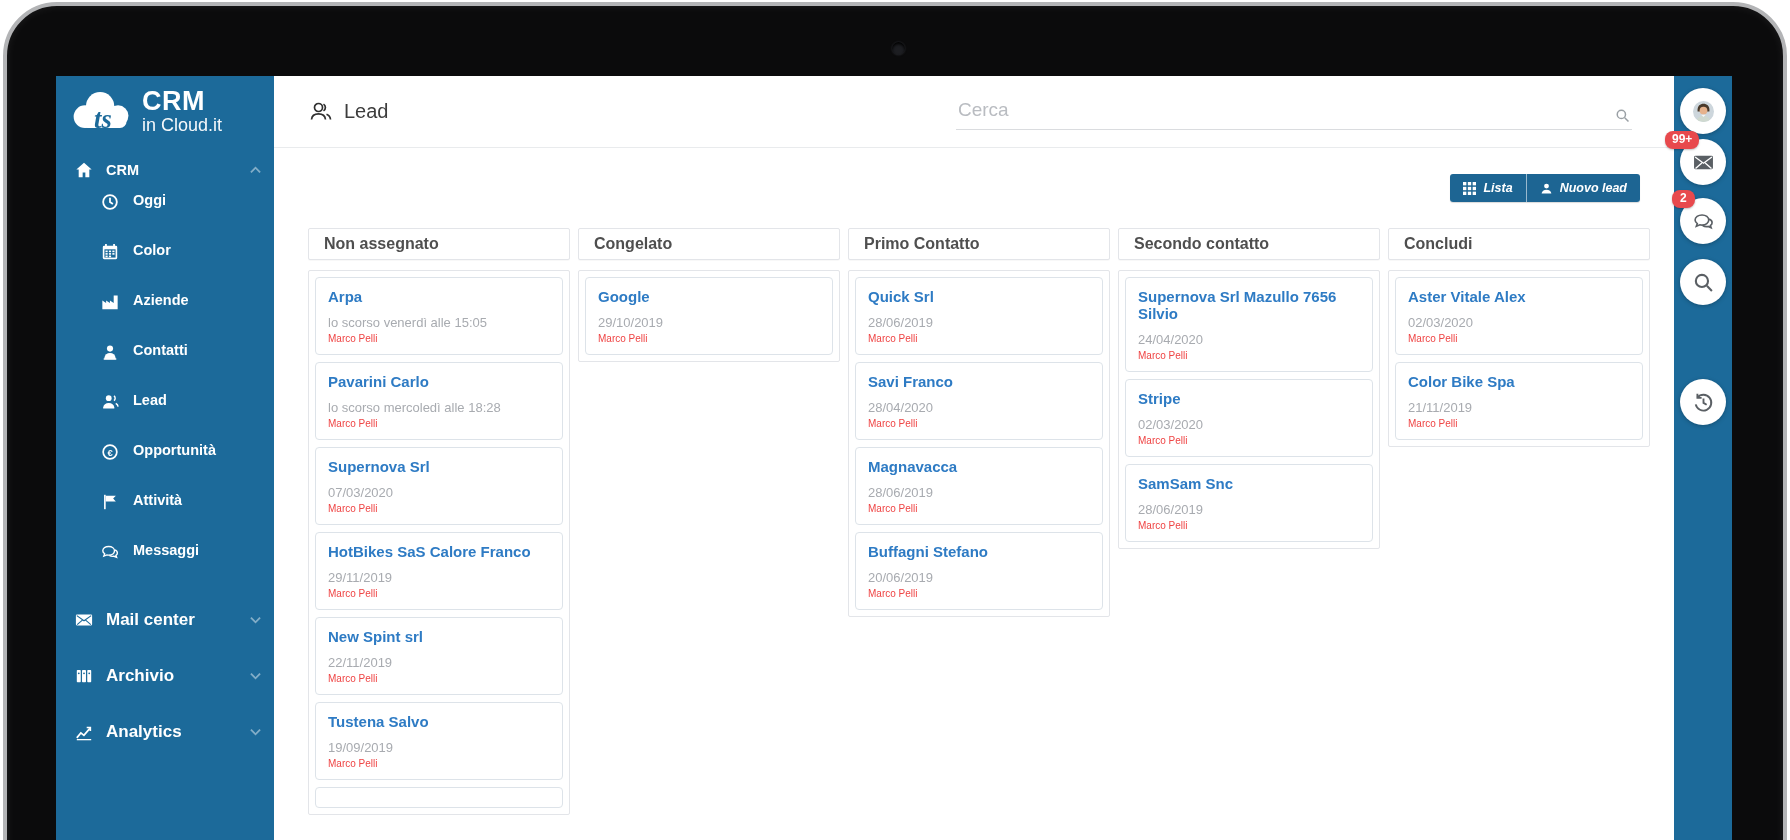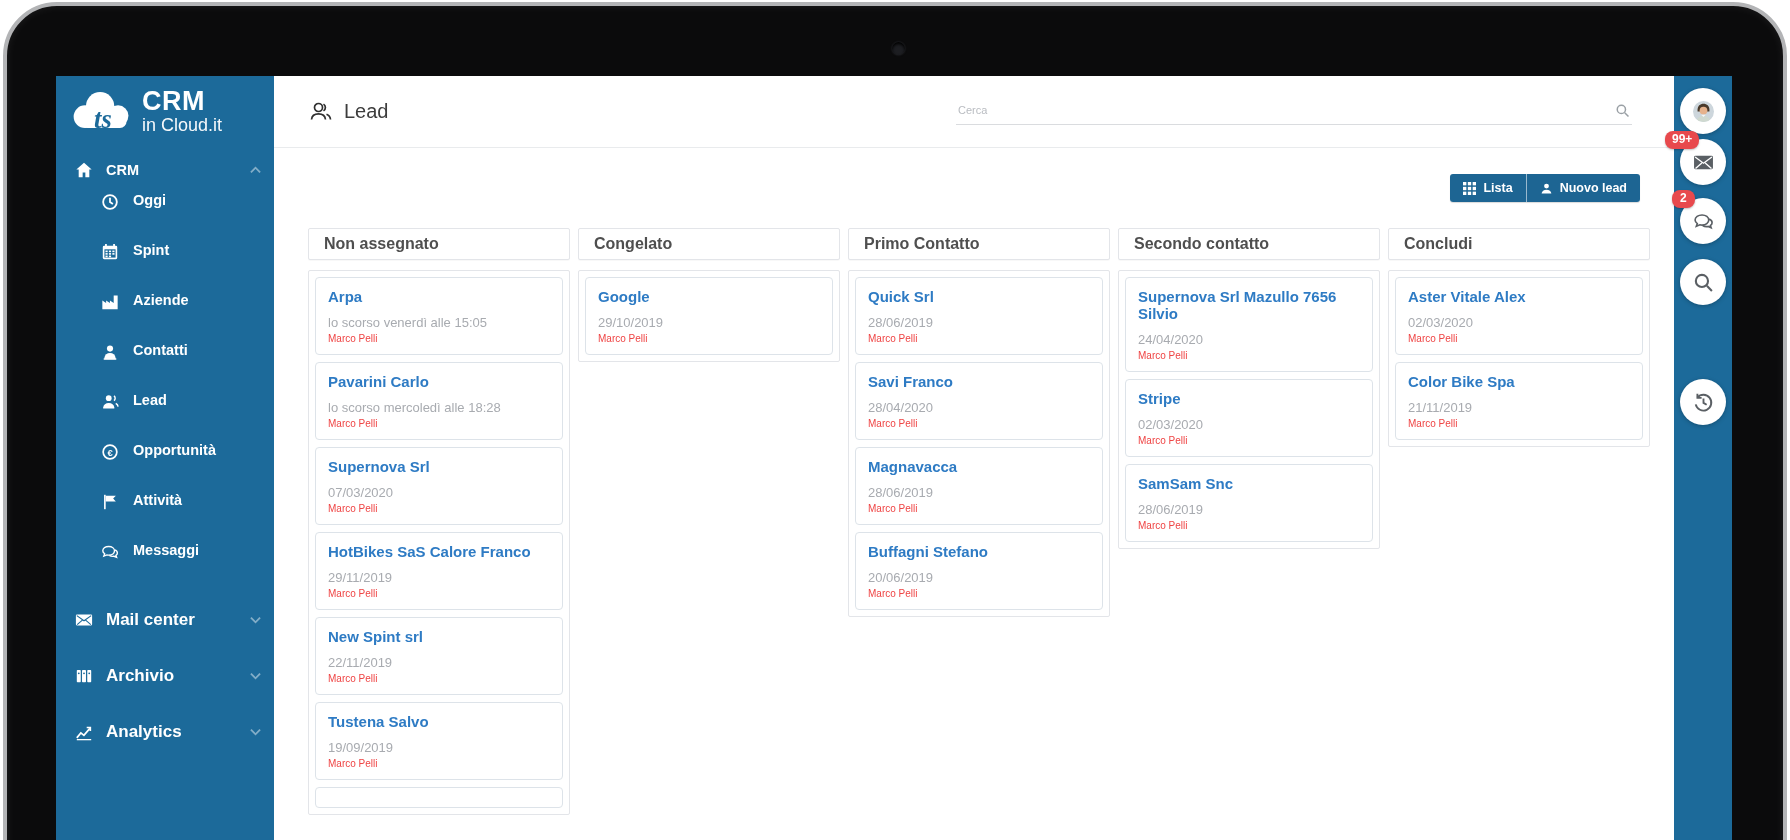"Cerca" .search input { font-size: 11px -> 19px }
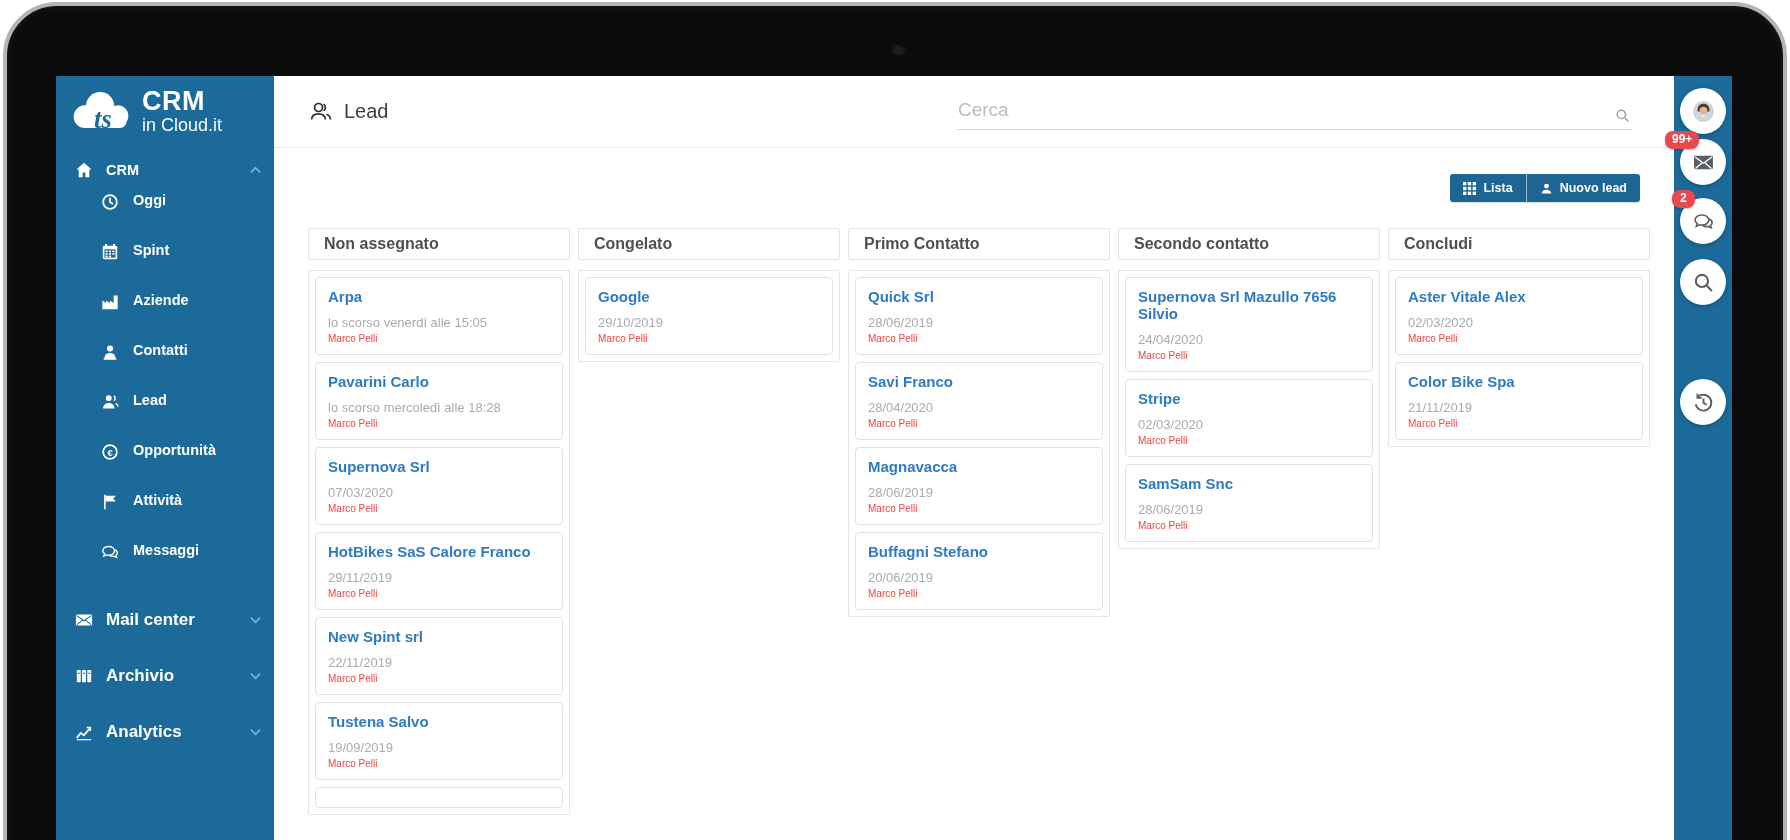"Lista" .btn { font-style: none -> italic }
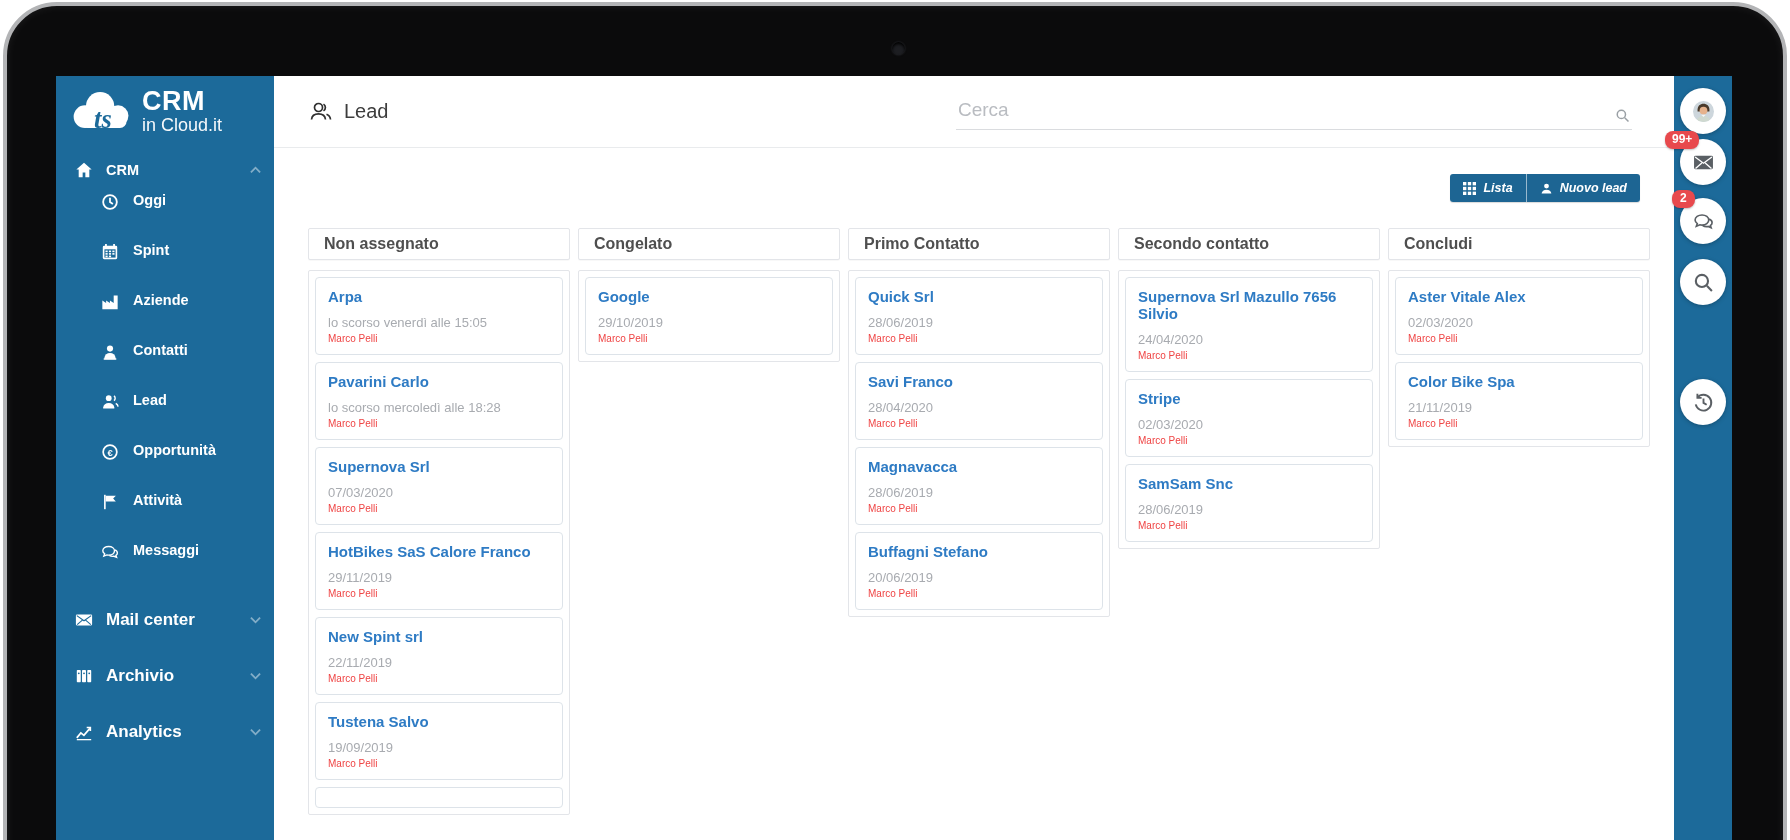"Spint" span.nav-label { text: Spint -> Color }
